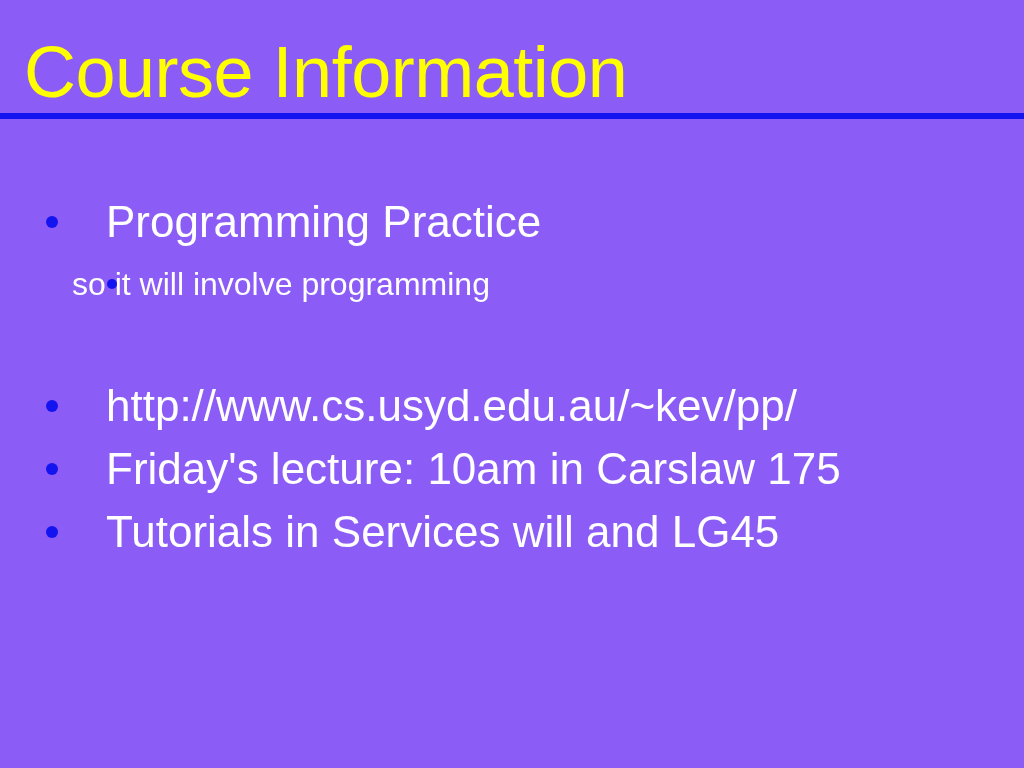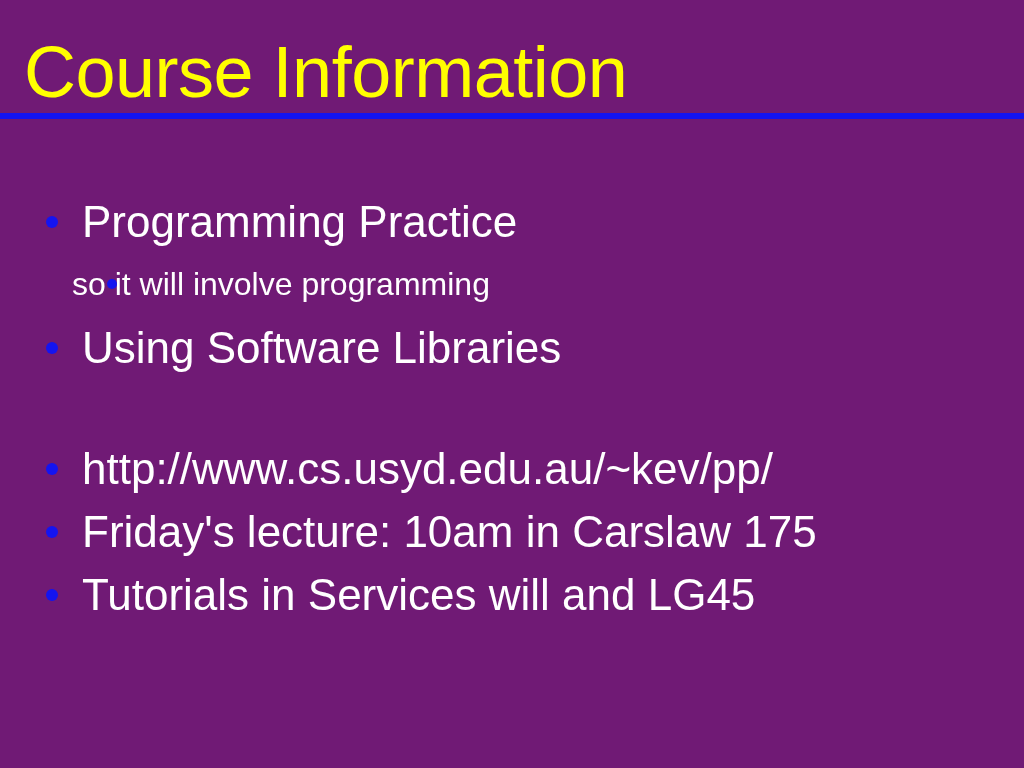"Course Information" .slide { background: #701a75 -> #8b5cf6 }
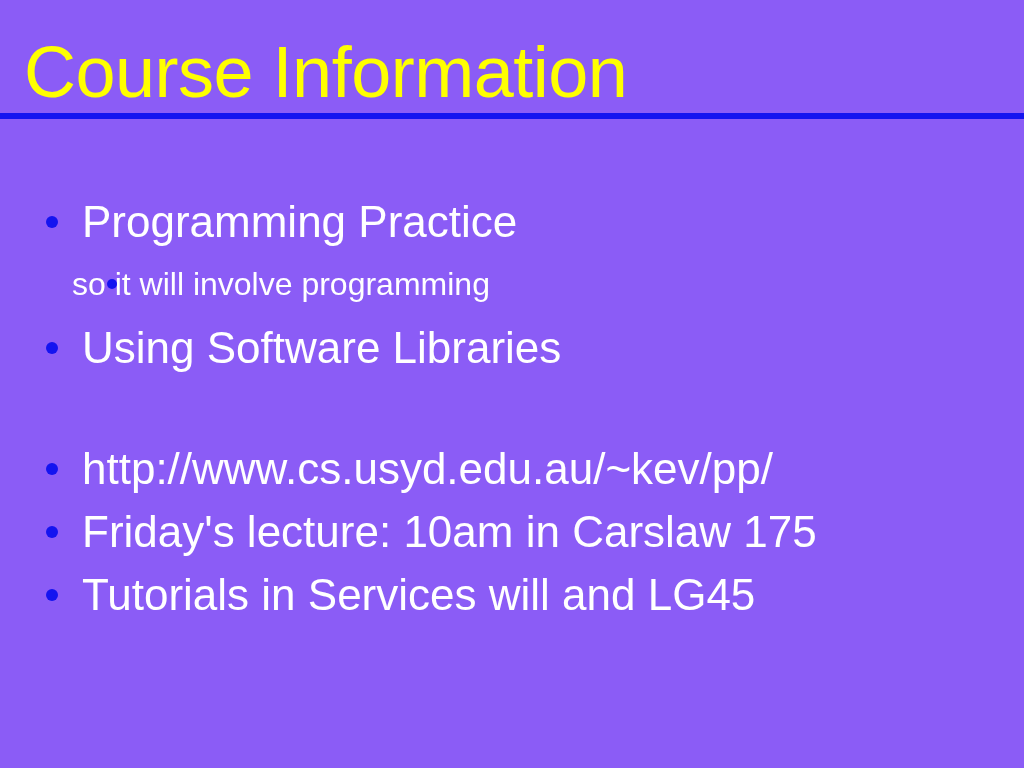"Programming Practice" .bullet-line.level1 { padding-left: 82px -> 106px }
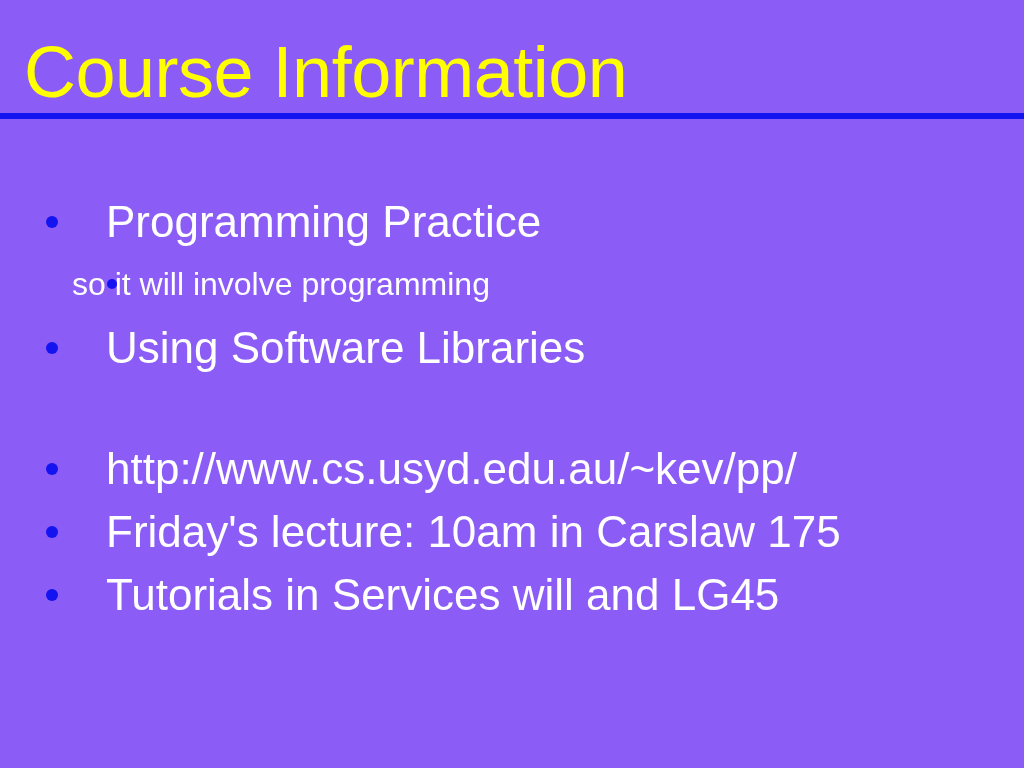"Using Software Libraries" div.bullet-line { html: <div> <span></span> <span>Using Software Libraries</span> </div> -> none }
